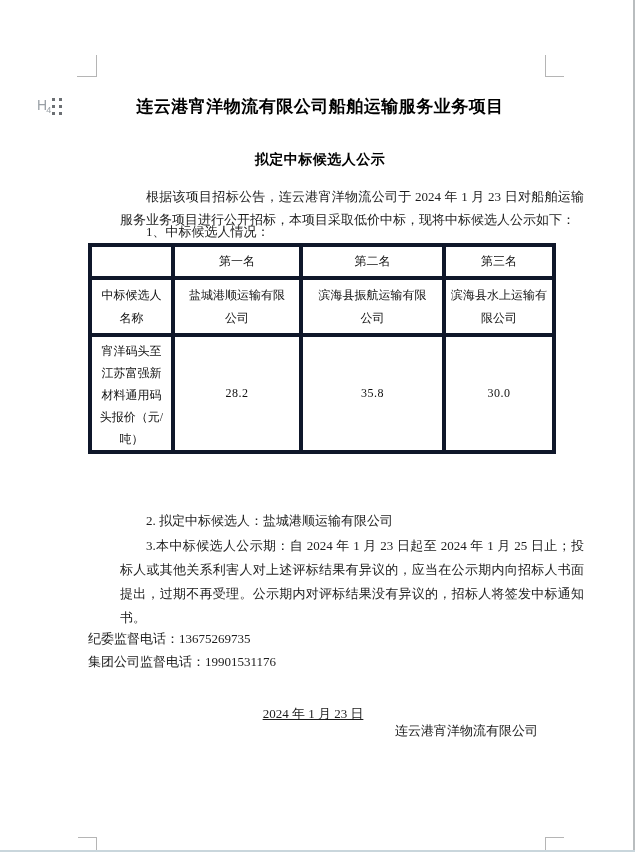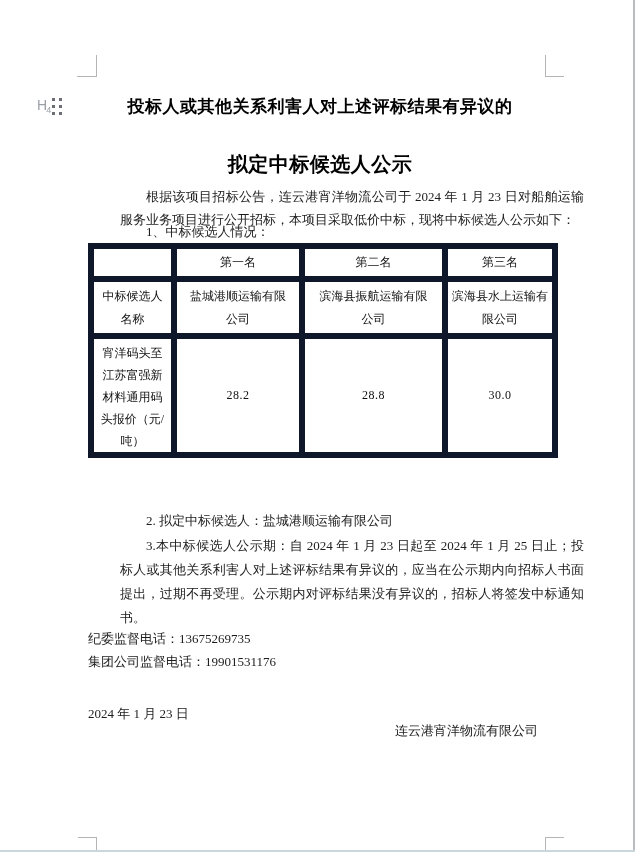"投标人或其他关系利害人对上述评标结果有异议的" h1.title { text: 投标人或其他关系利害人对上述评标结果有异议的 -> 连云港宵洋物流有限公司船舶运输服务业务项目 }
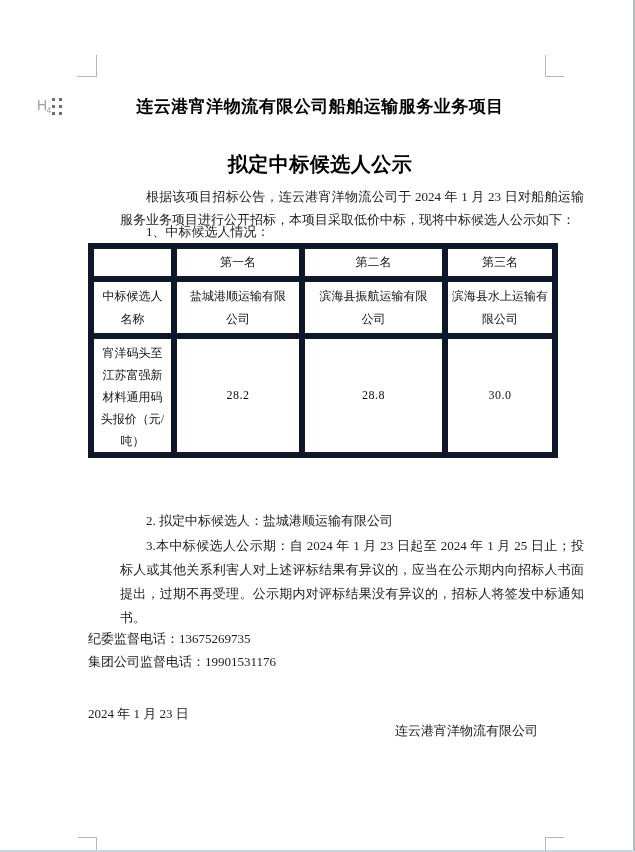"拟定中标候选人公示" h2.subtitle { font-size: 20px -> 14px }
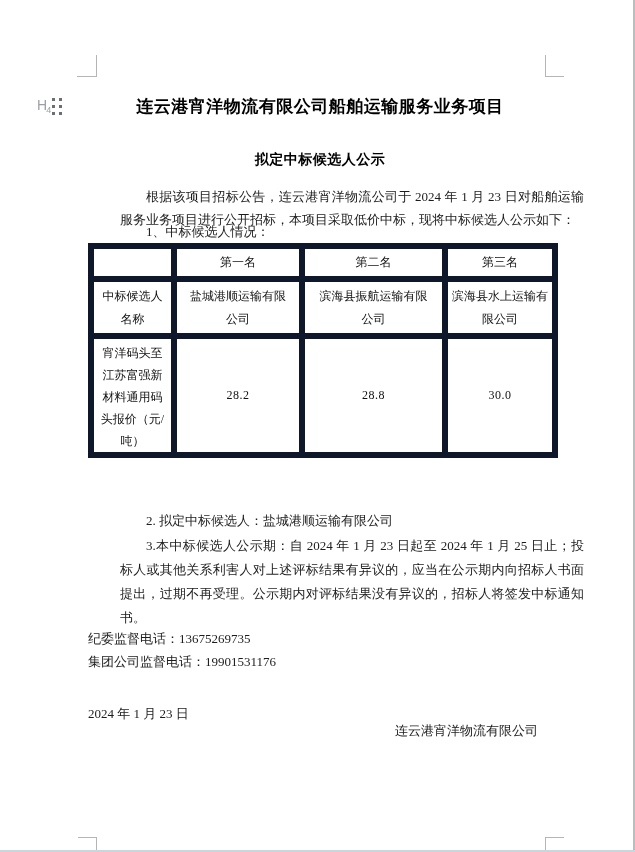"第一名" table.cand td { border: 6px solid #0f172a -> 4px solid #0f172a }
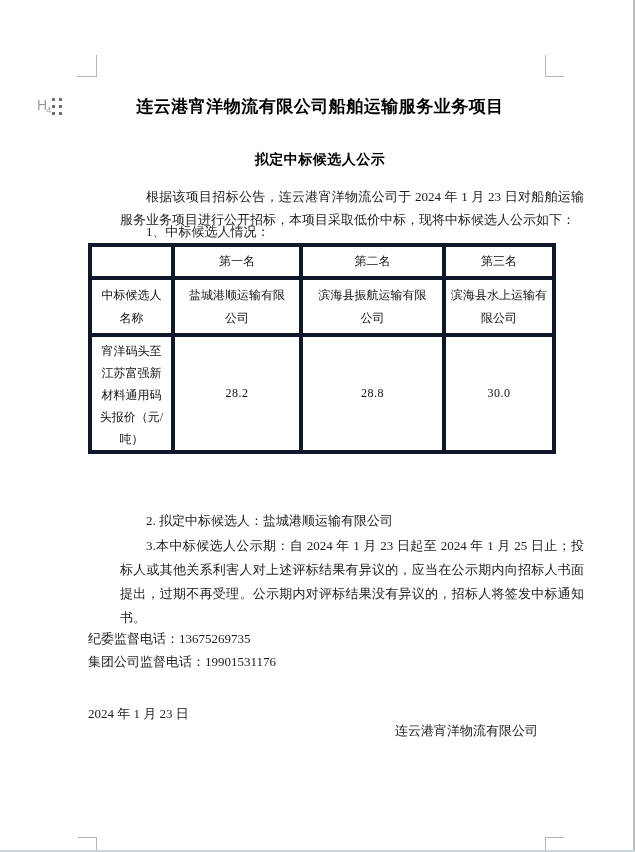"28.8" td.num { text: 28.8 -> 35.8 }
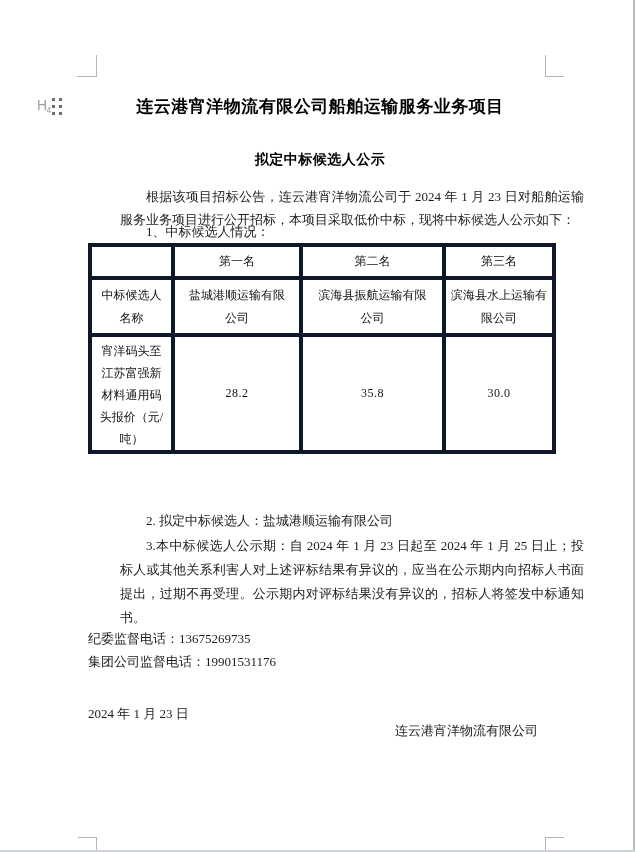"2024 年 1 月 23" .p-date { text-align: left -> center; text-decoration: none -> underline }
